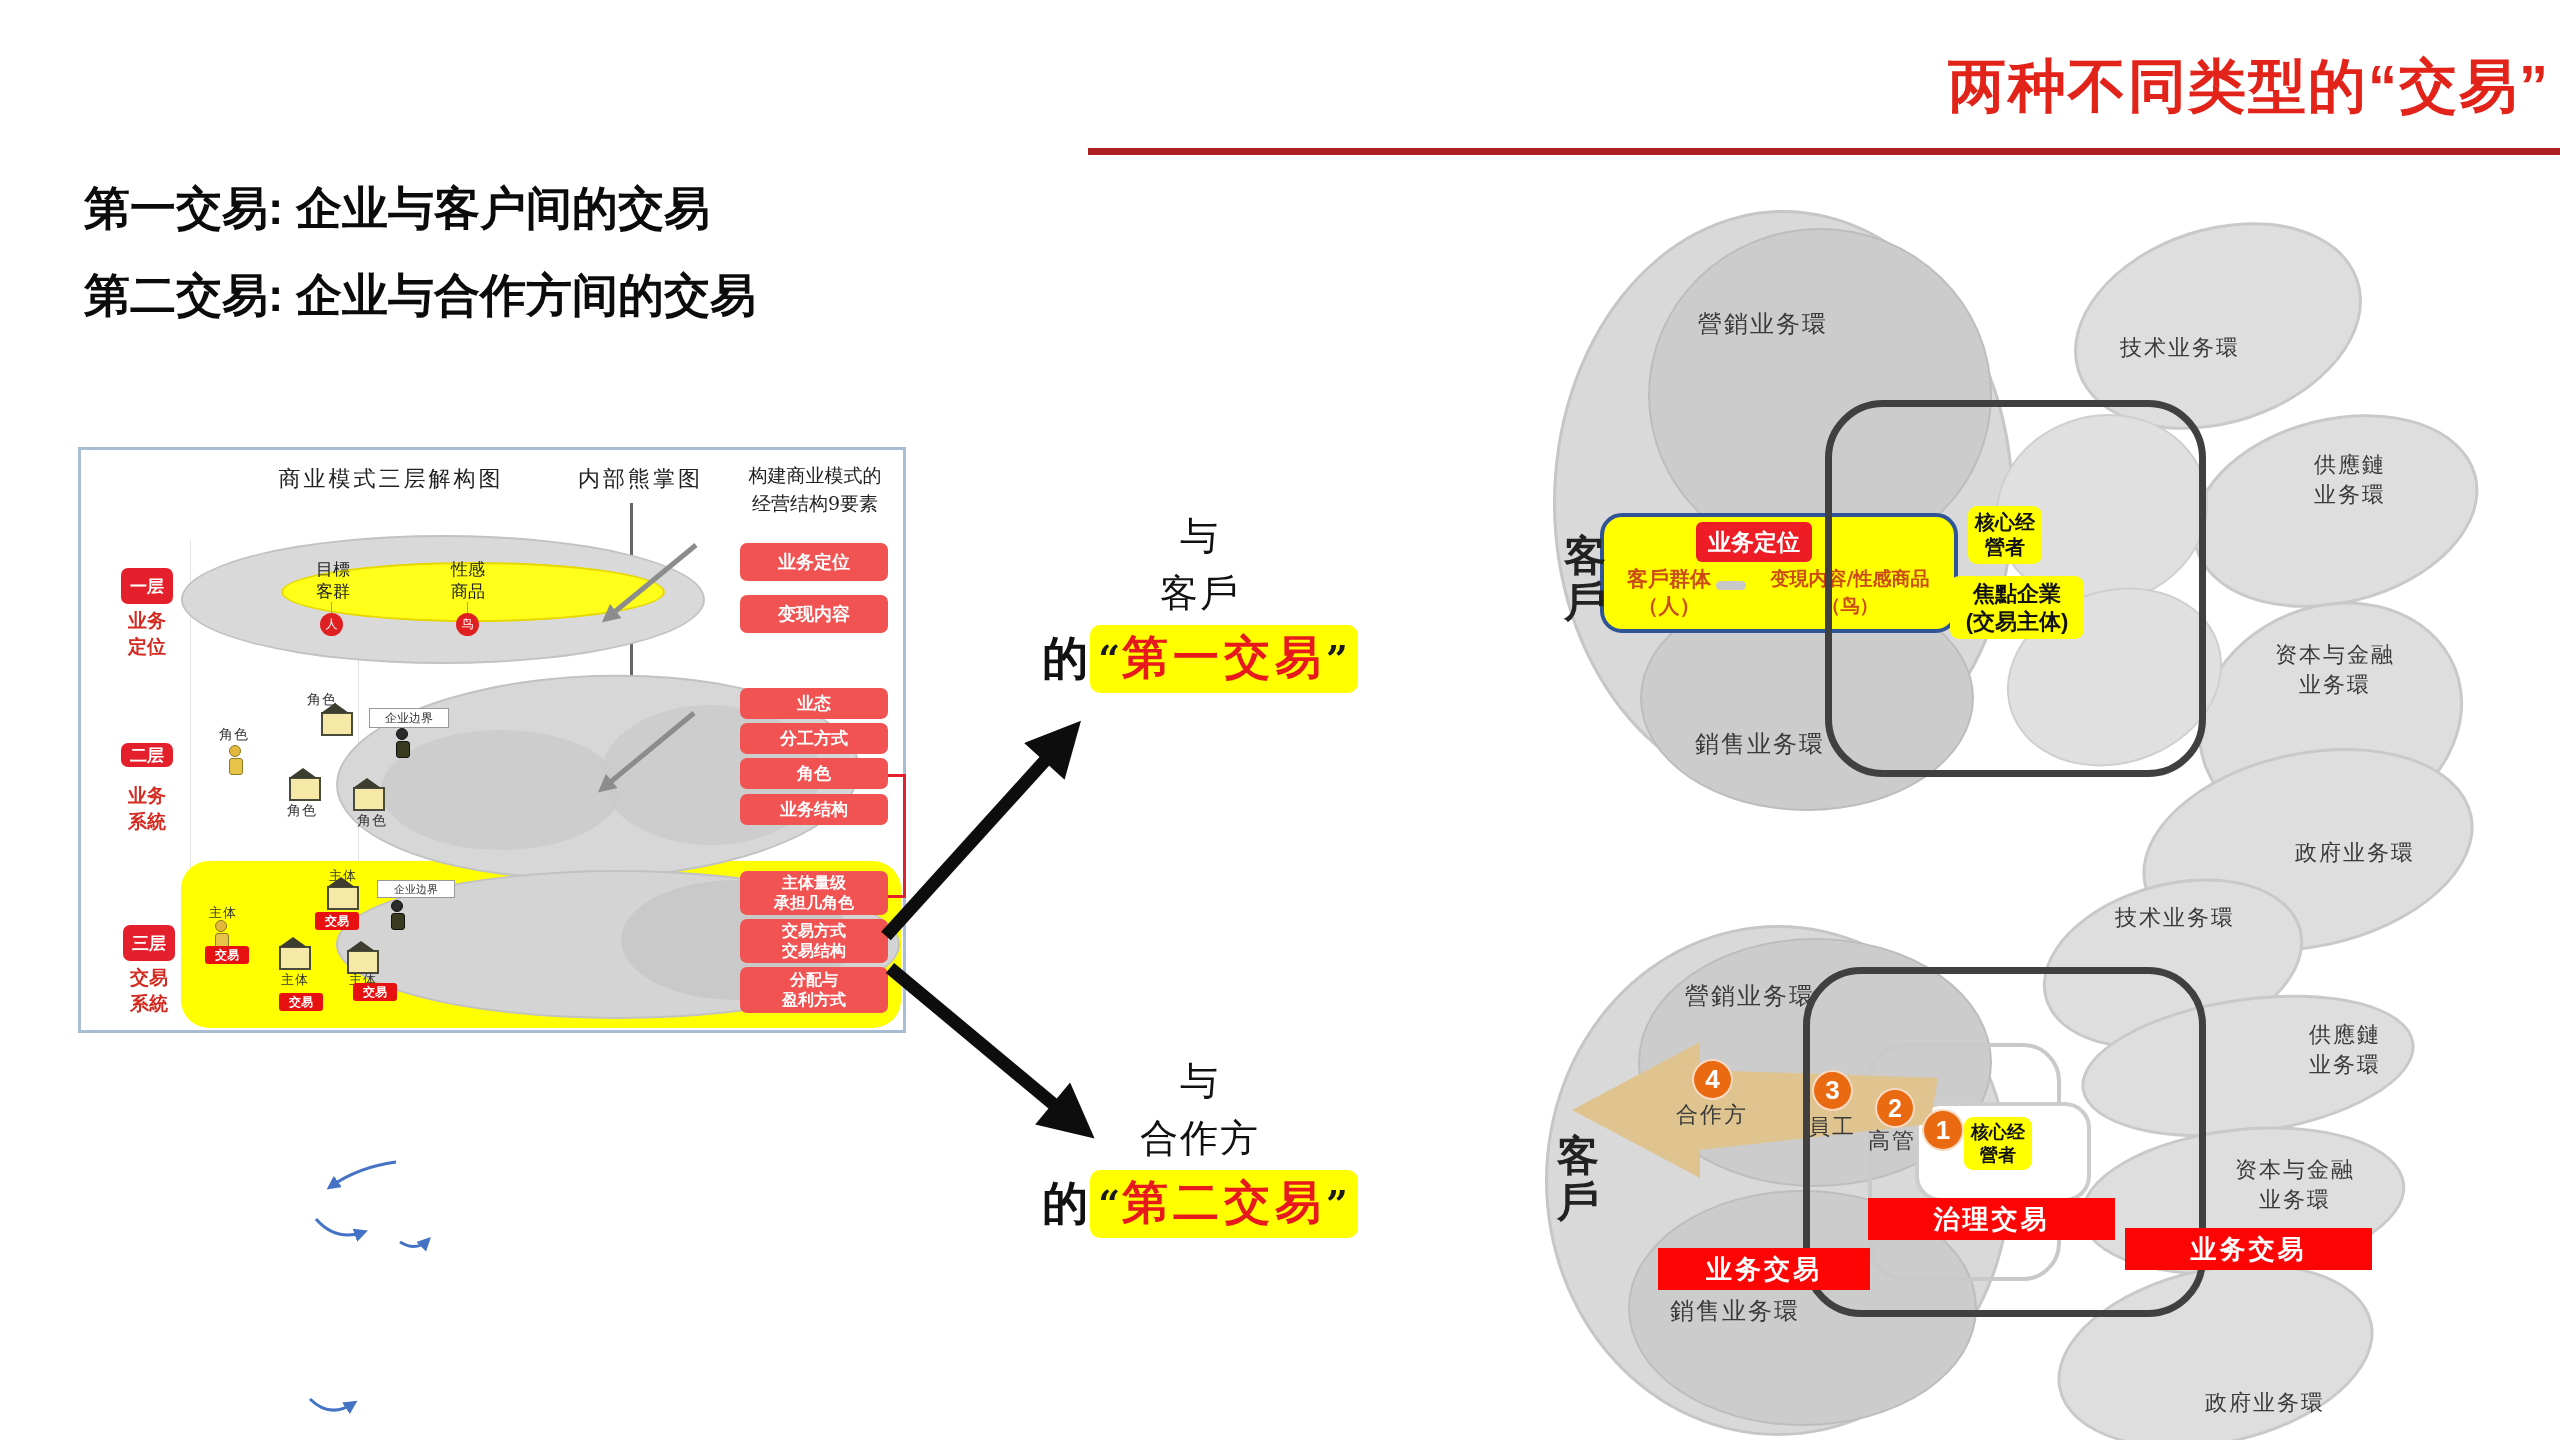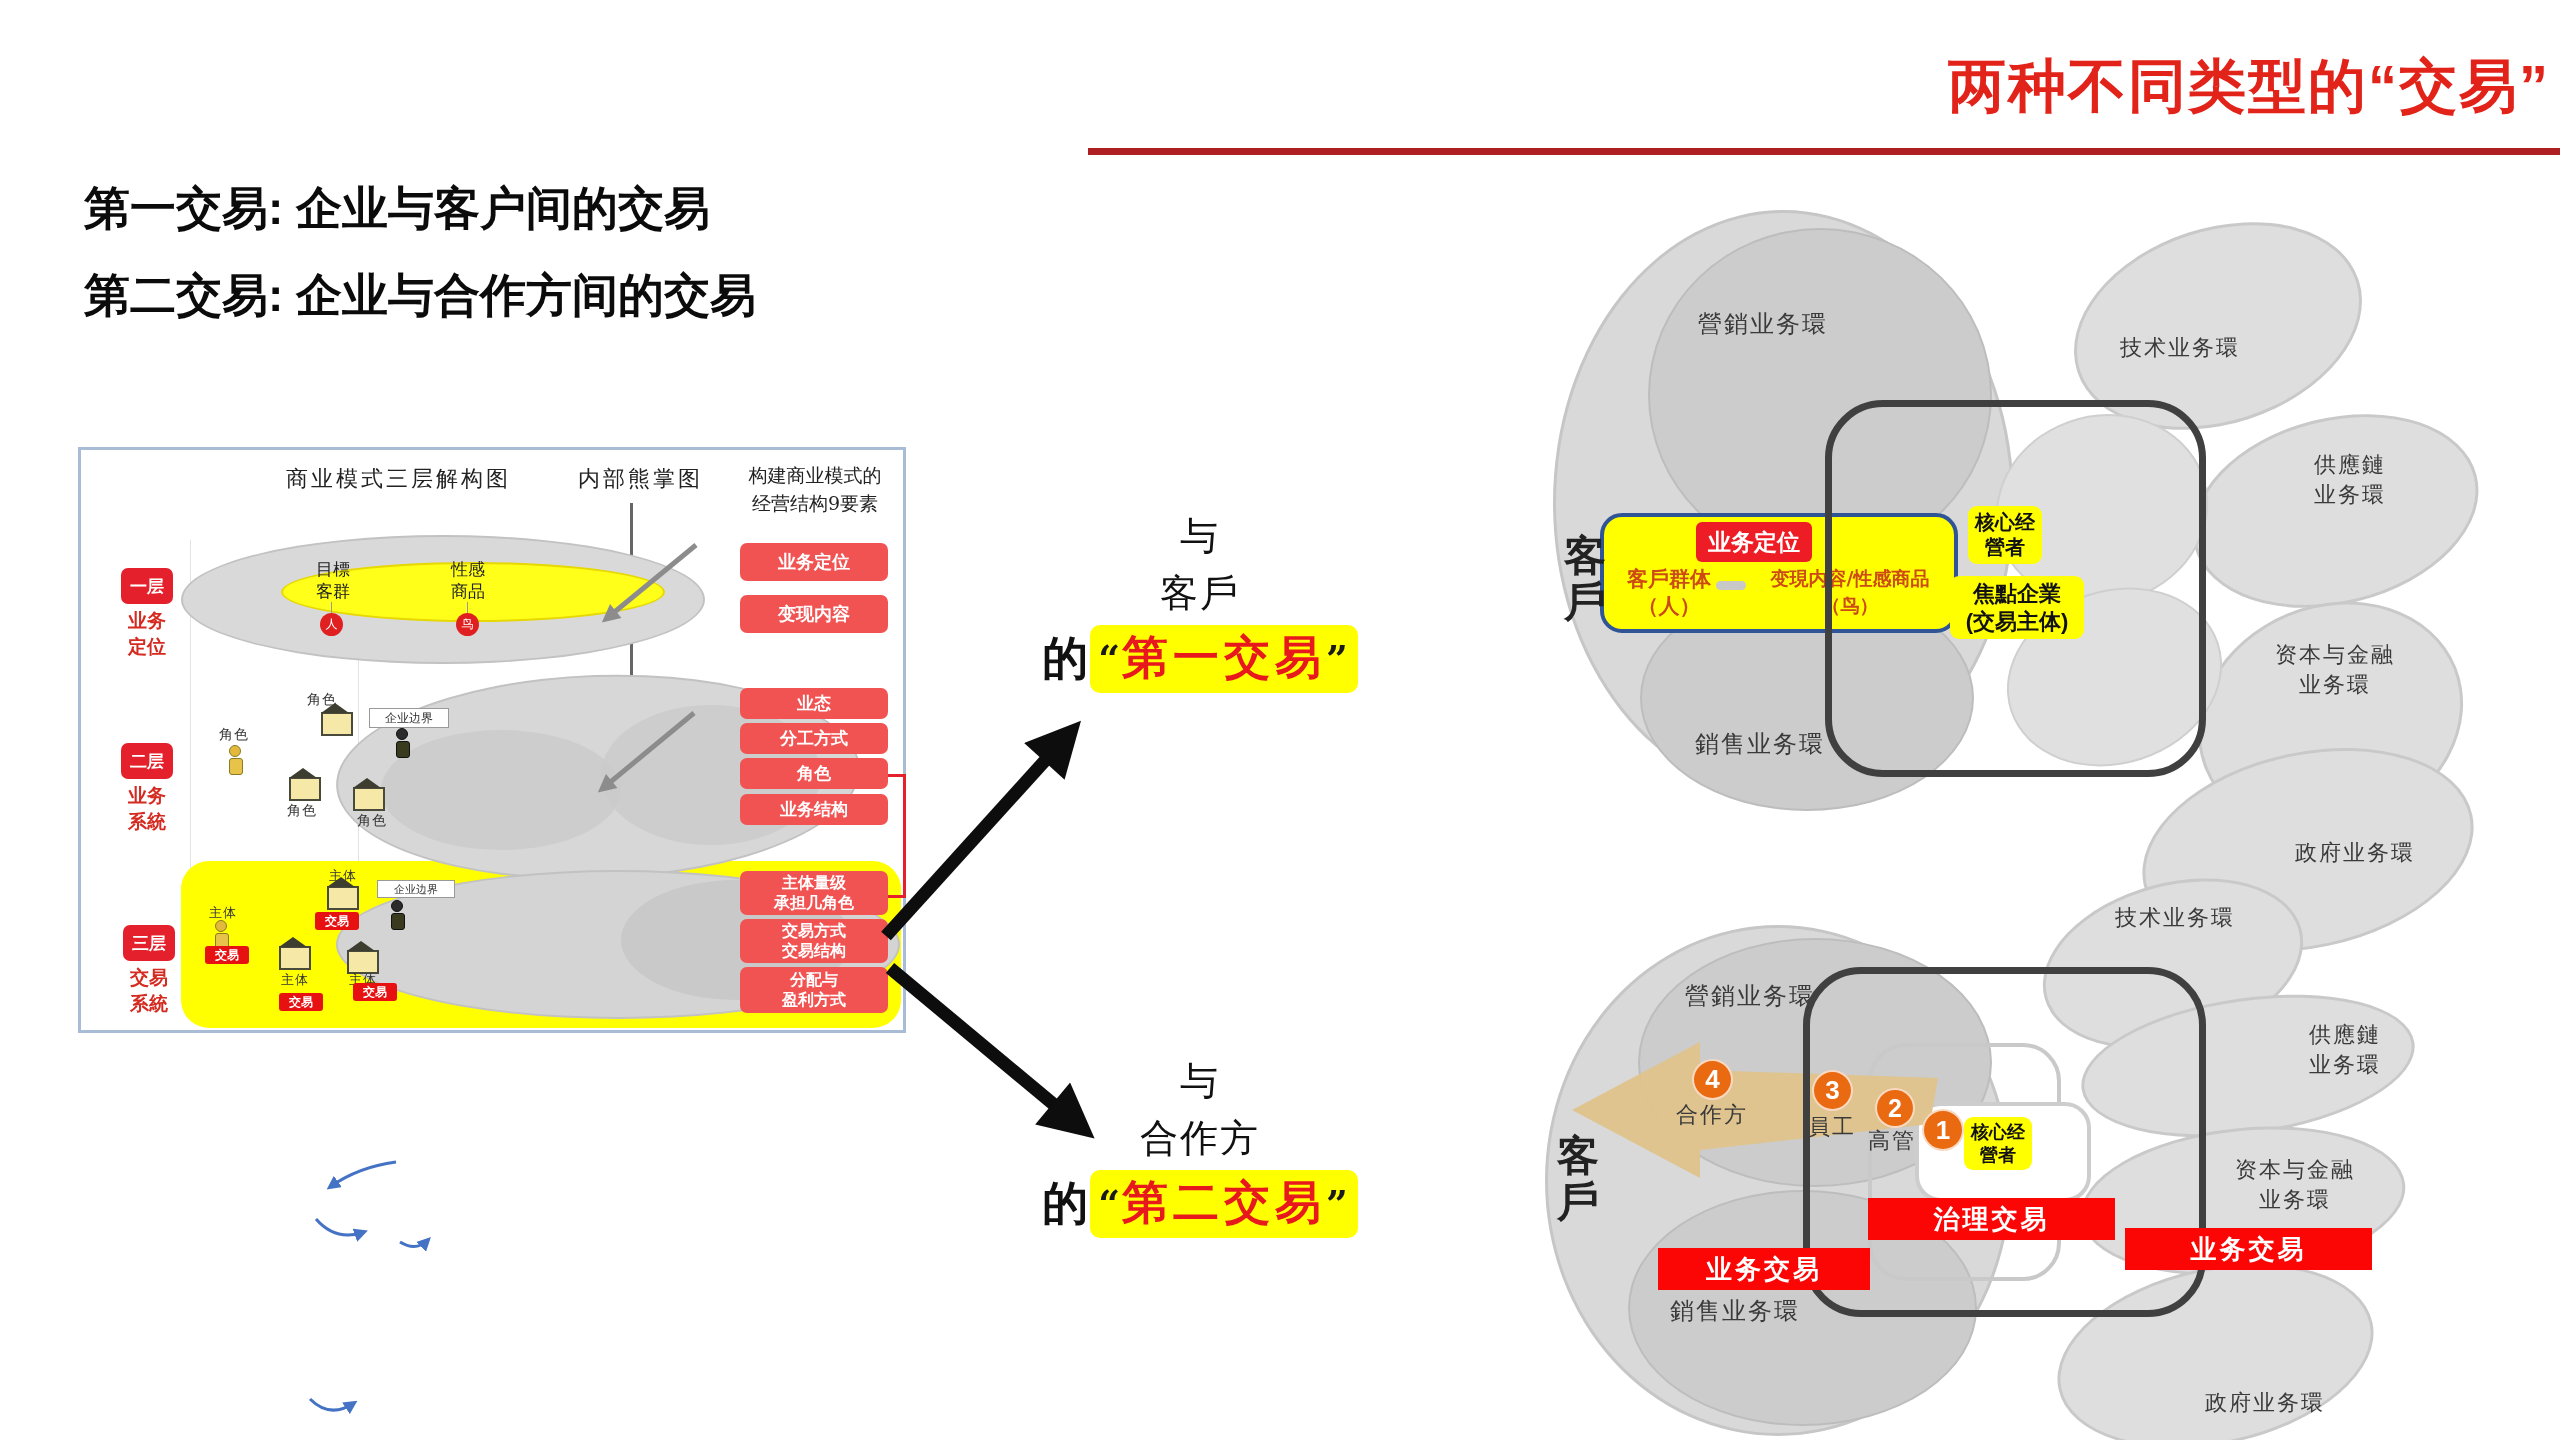"商业模式三层解构图" div.abs { text-align: right -> center }
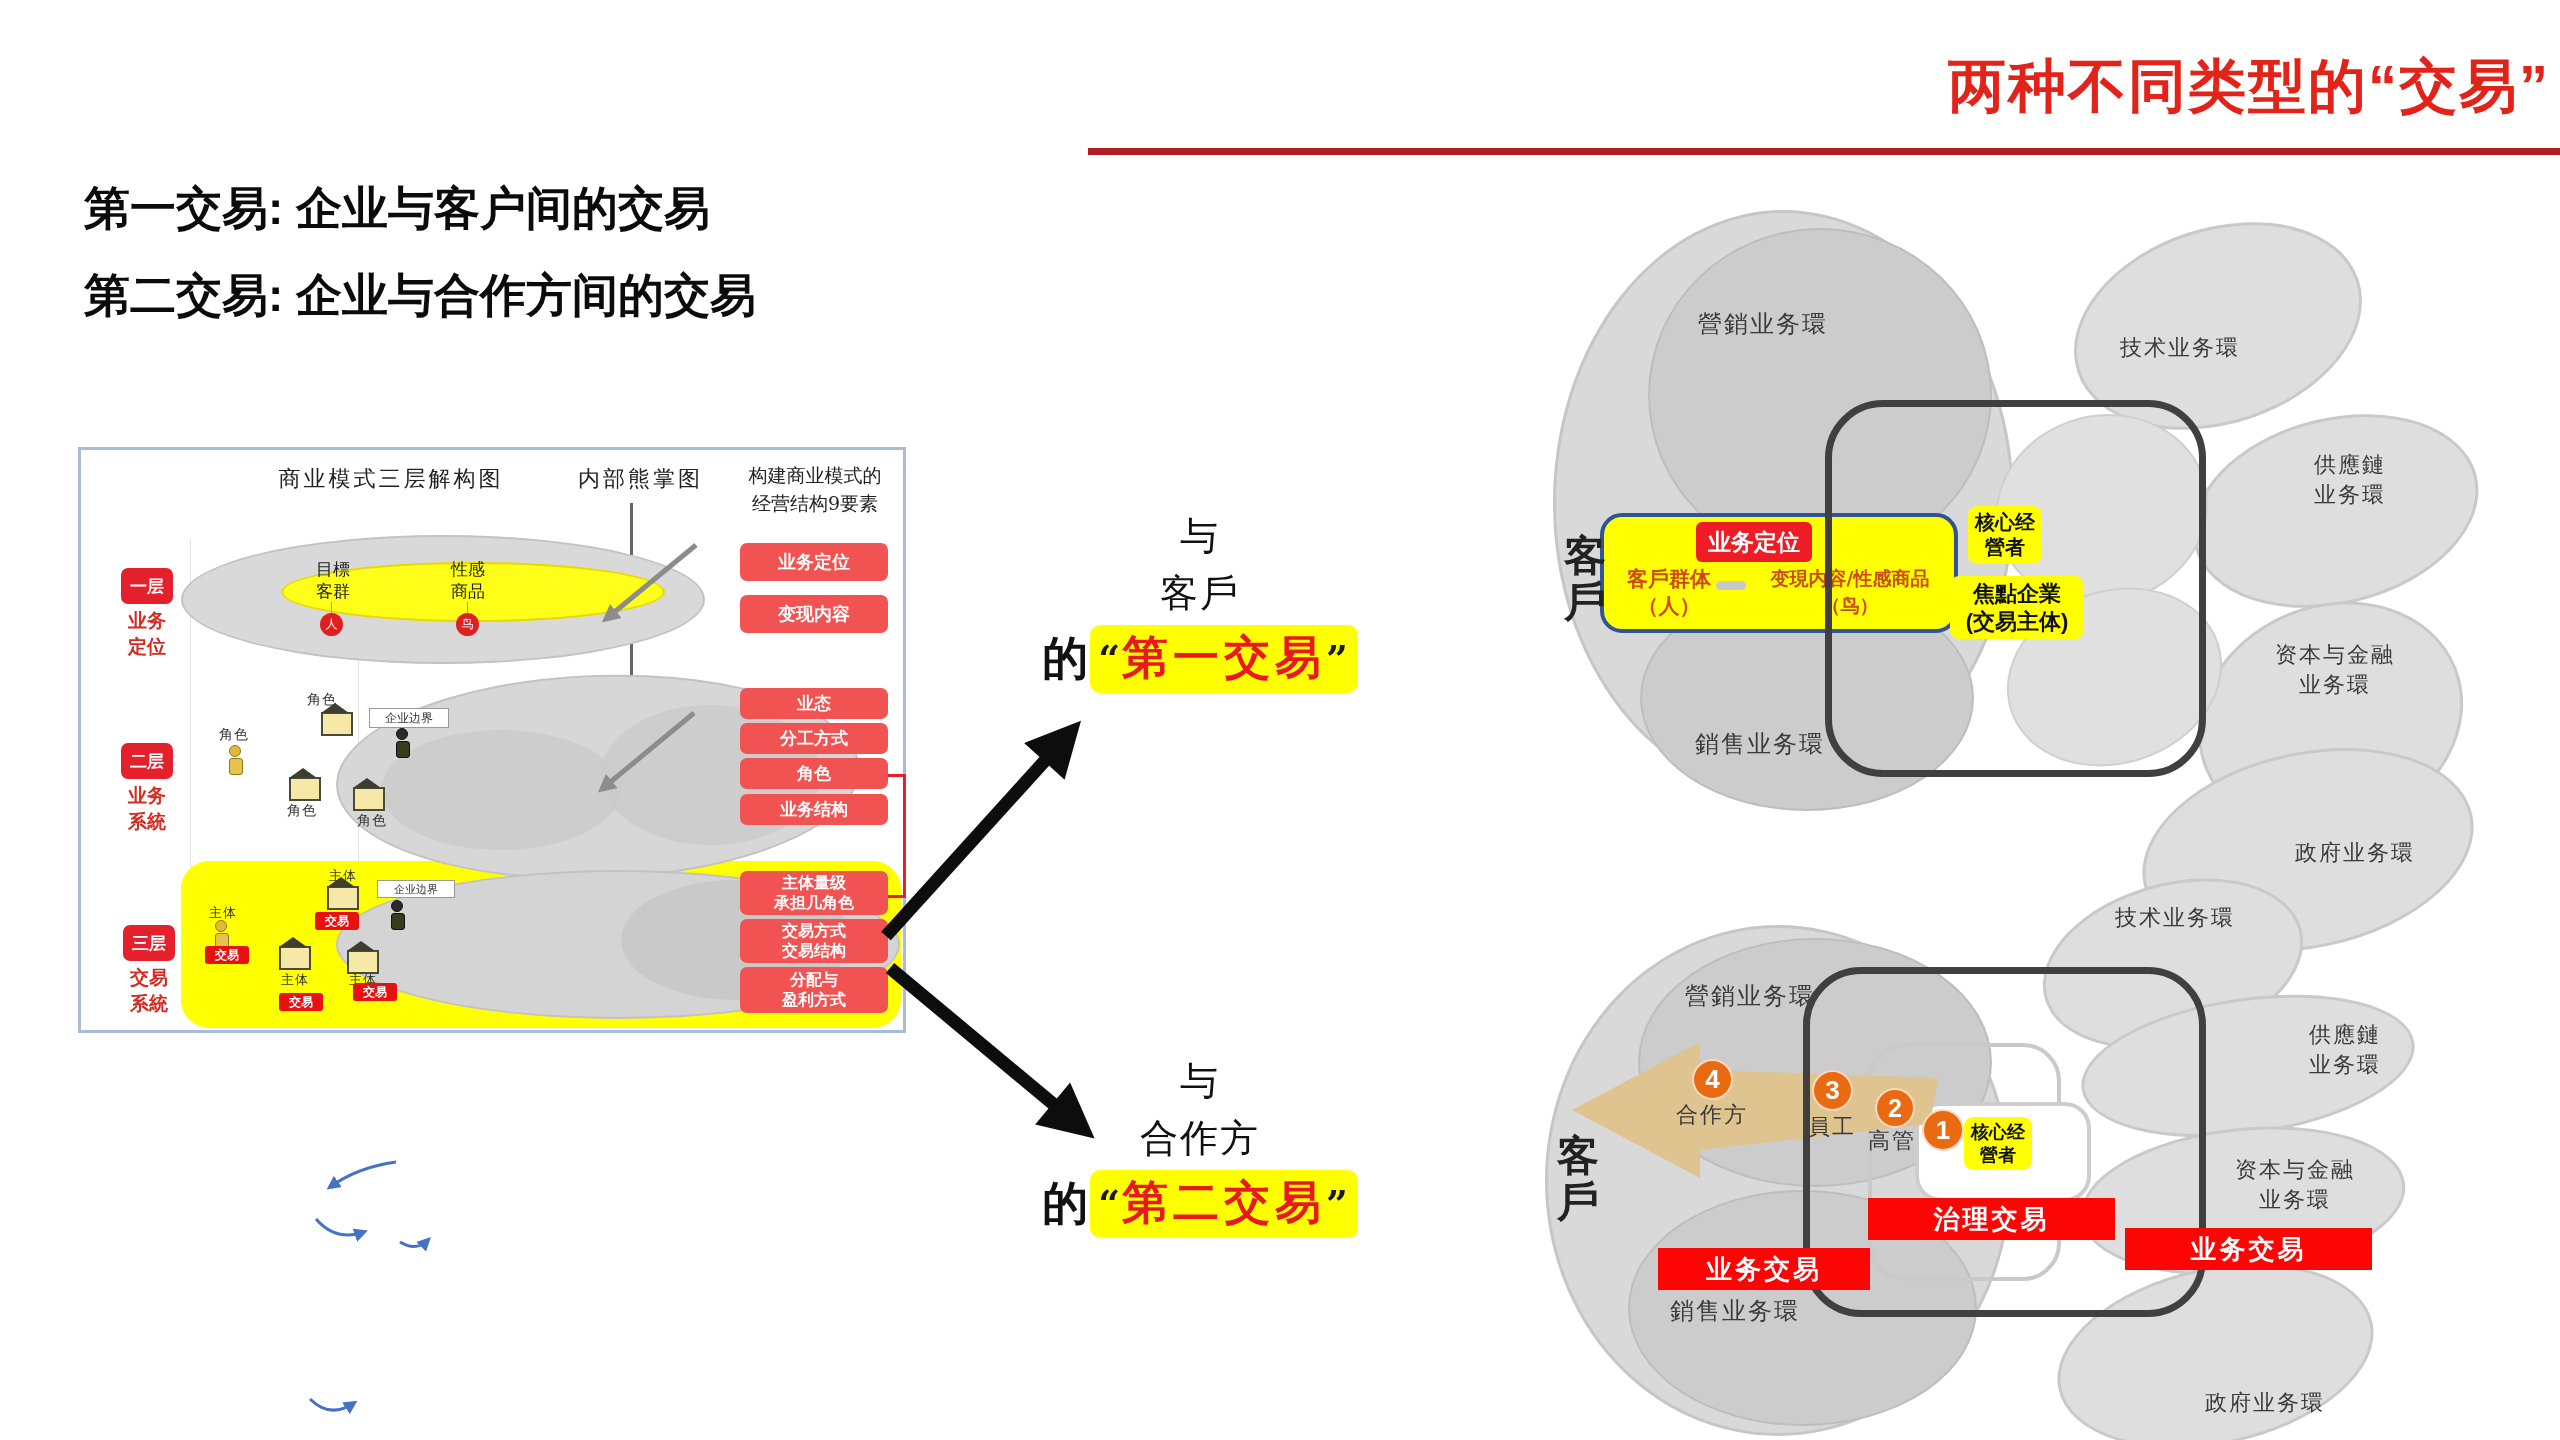"二层" div.abs { height: 36px -> 24px }
